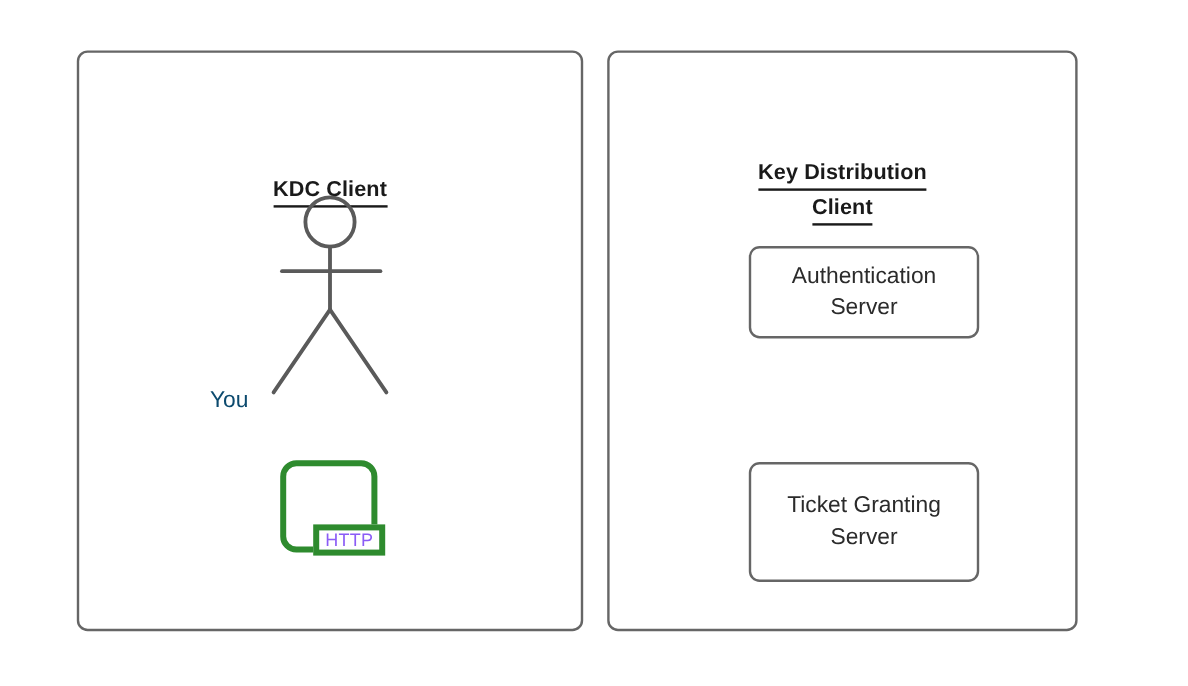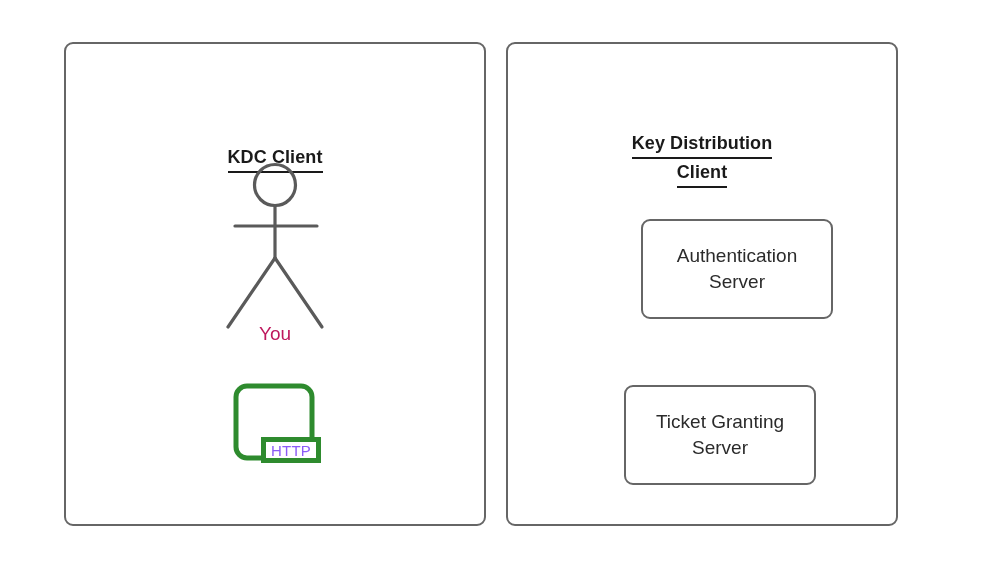"Authentication" #box-auth-server { height: 100px -> 77px; margin-left: 17px -> none; top: 219px -> 205px }
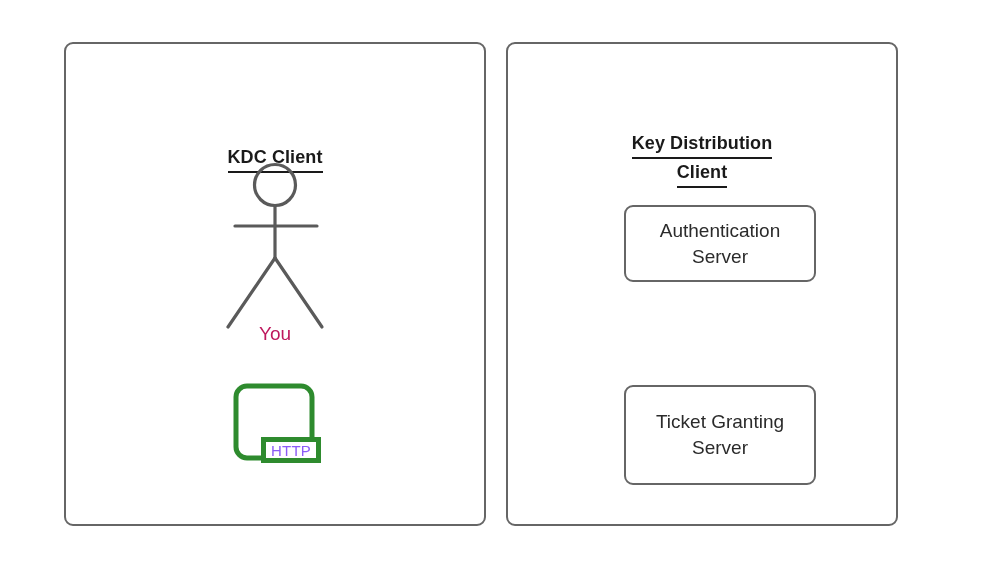"You" .figure-label { color: #be185d -> #0c4a6e; text-align: center -> left }
